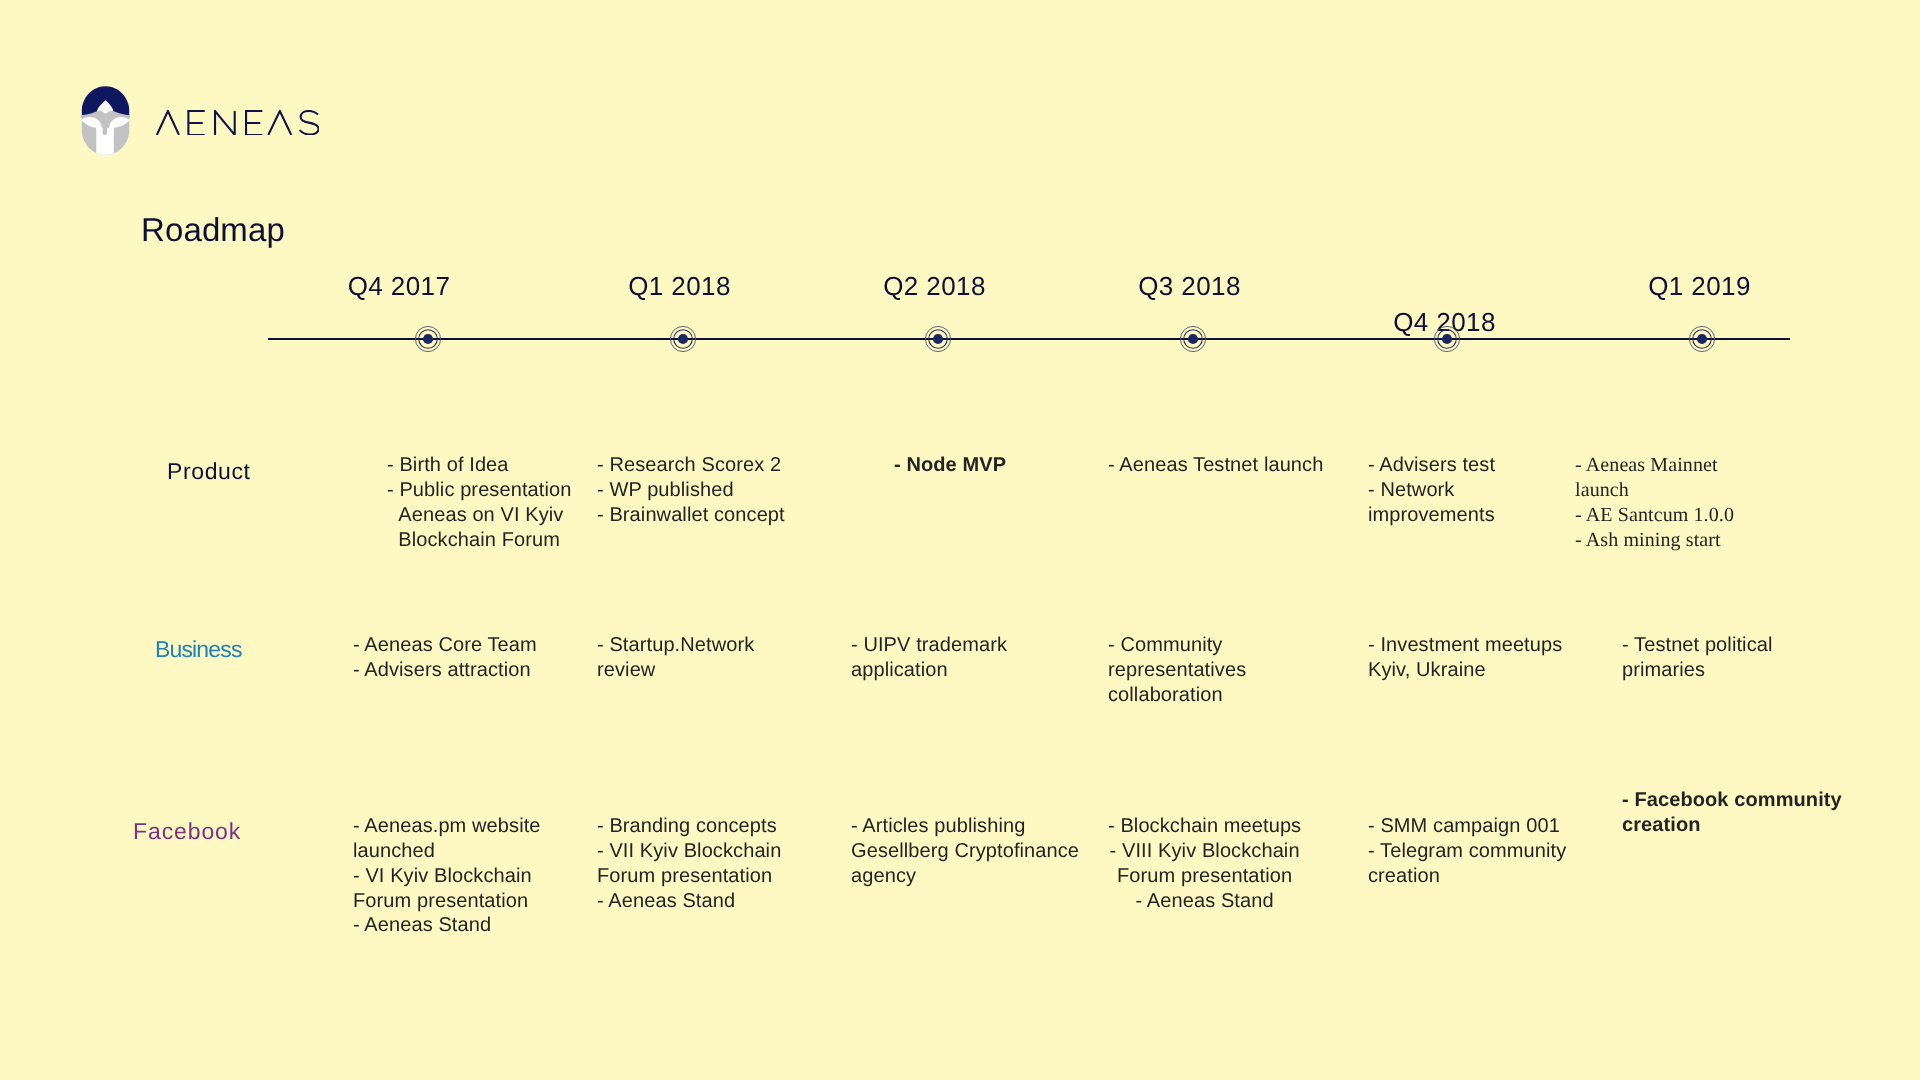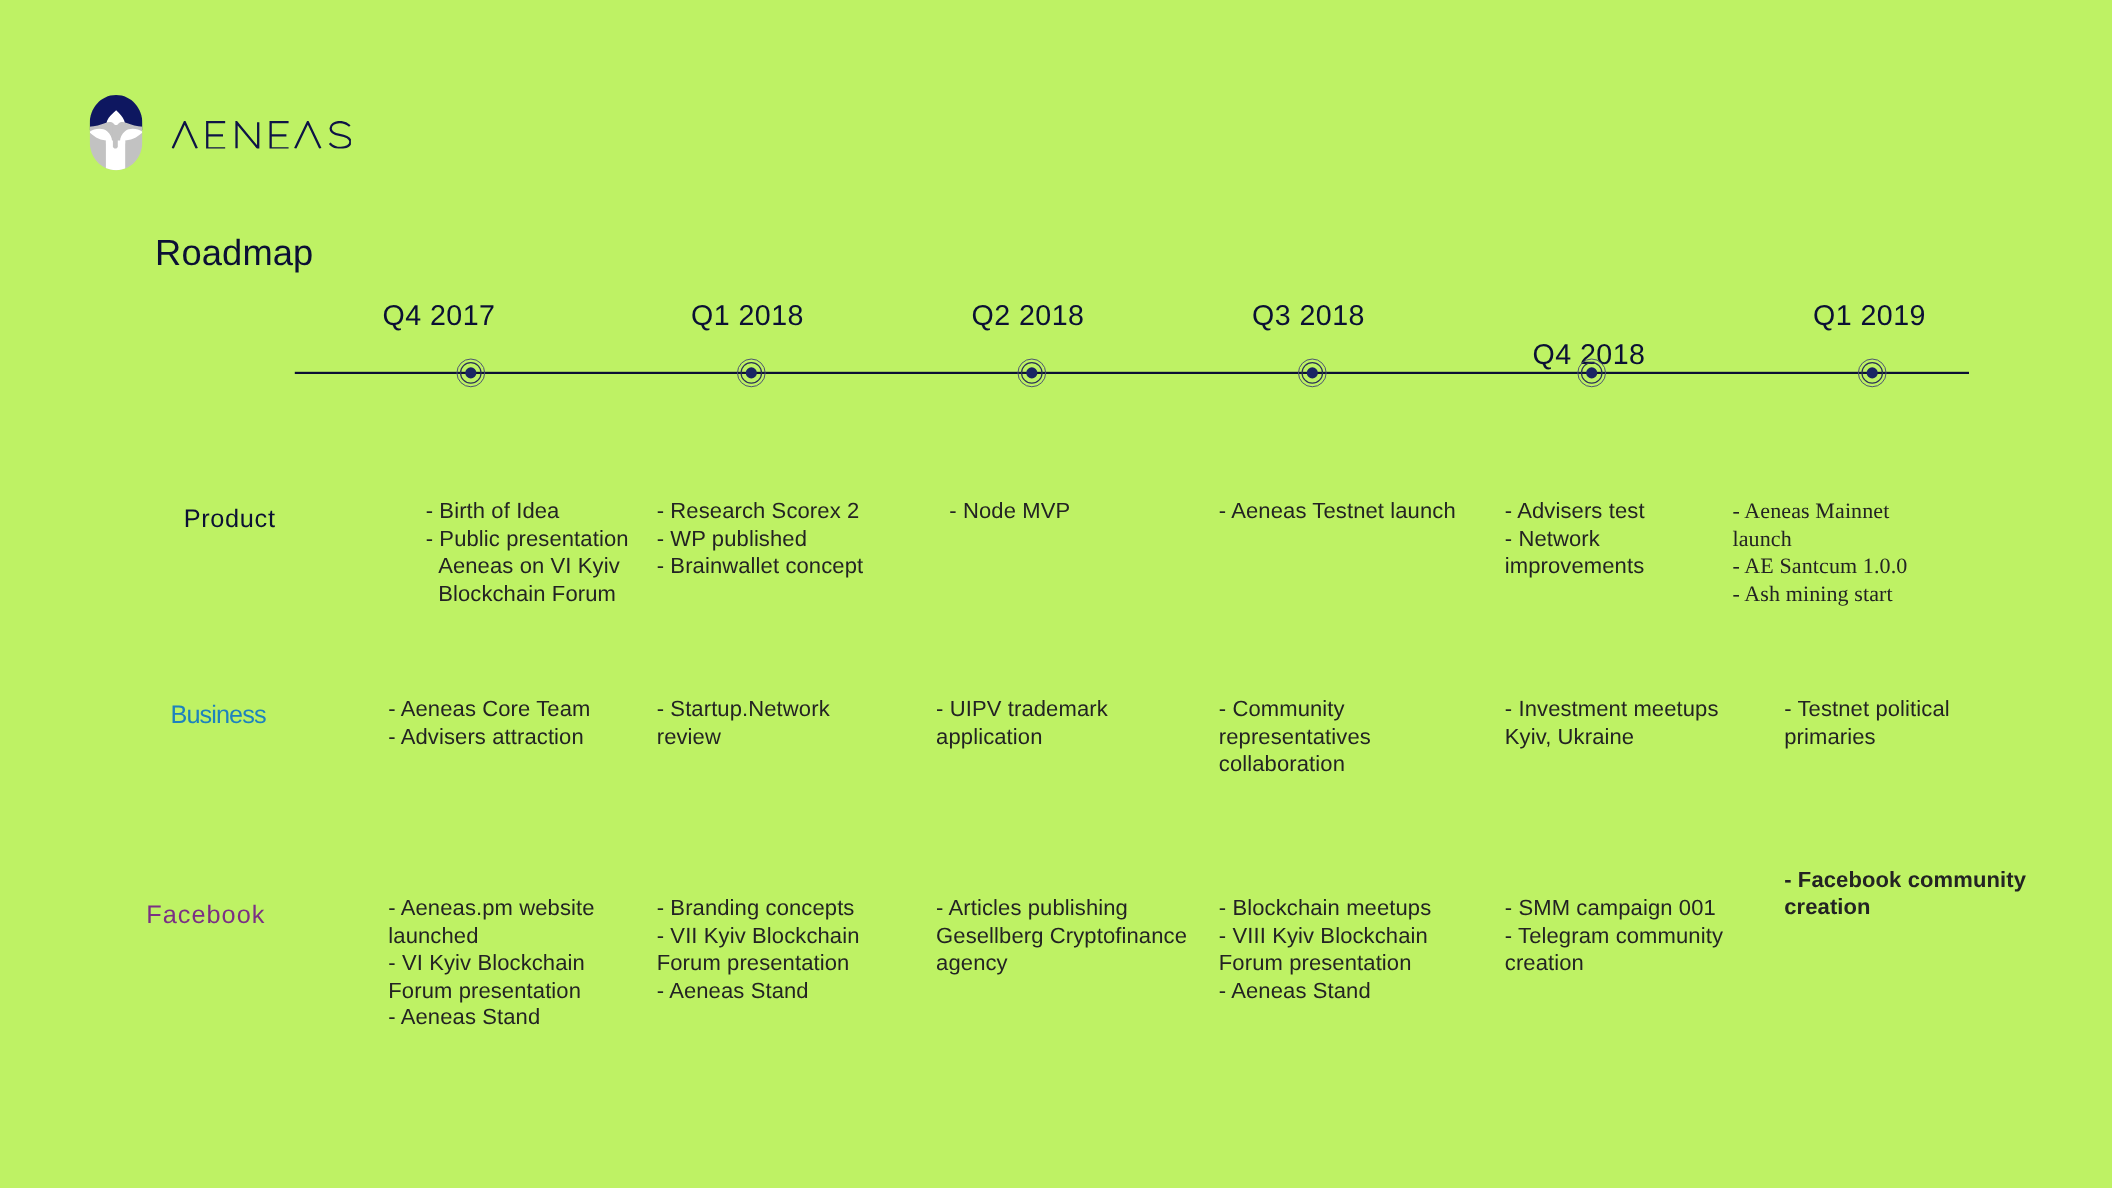"Roadmap" .slide { background: #bef264 -> #fef9c3 }
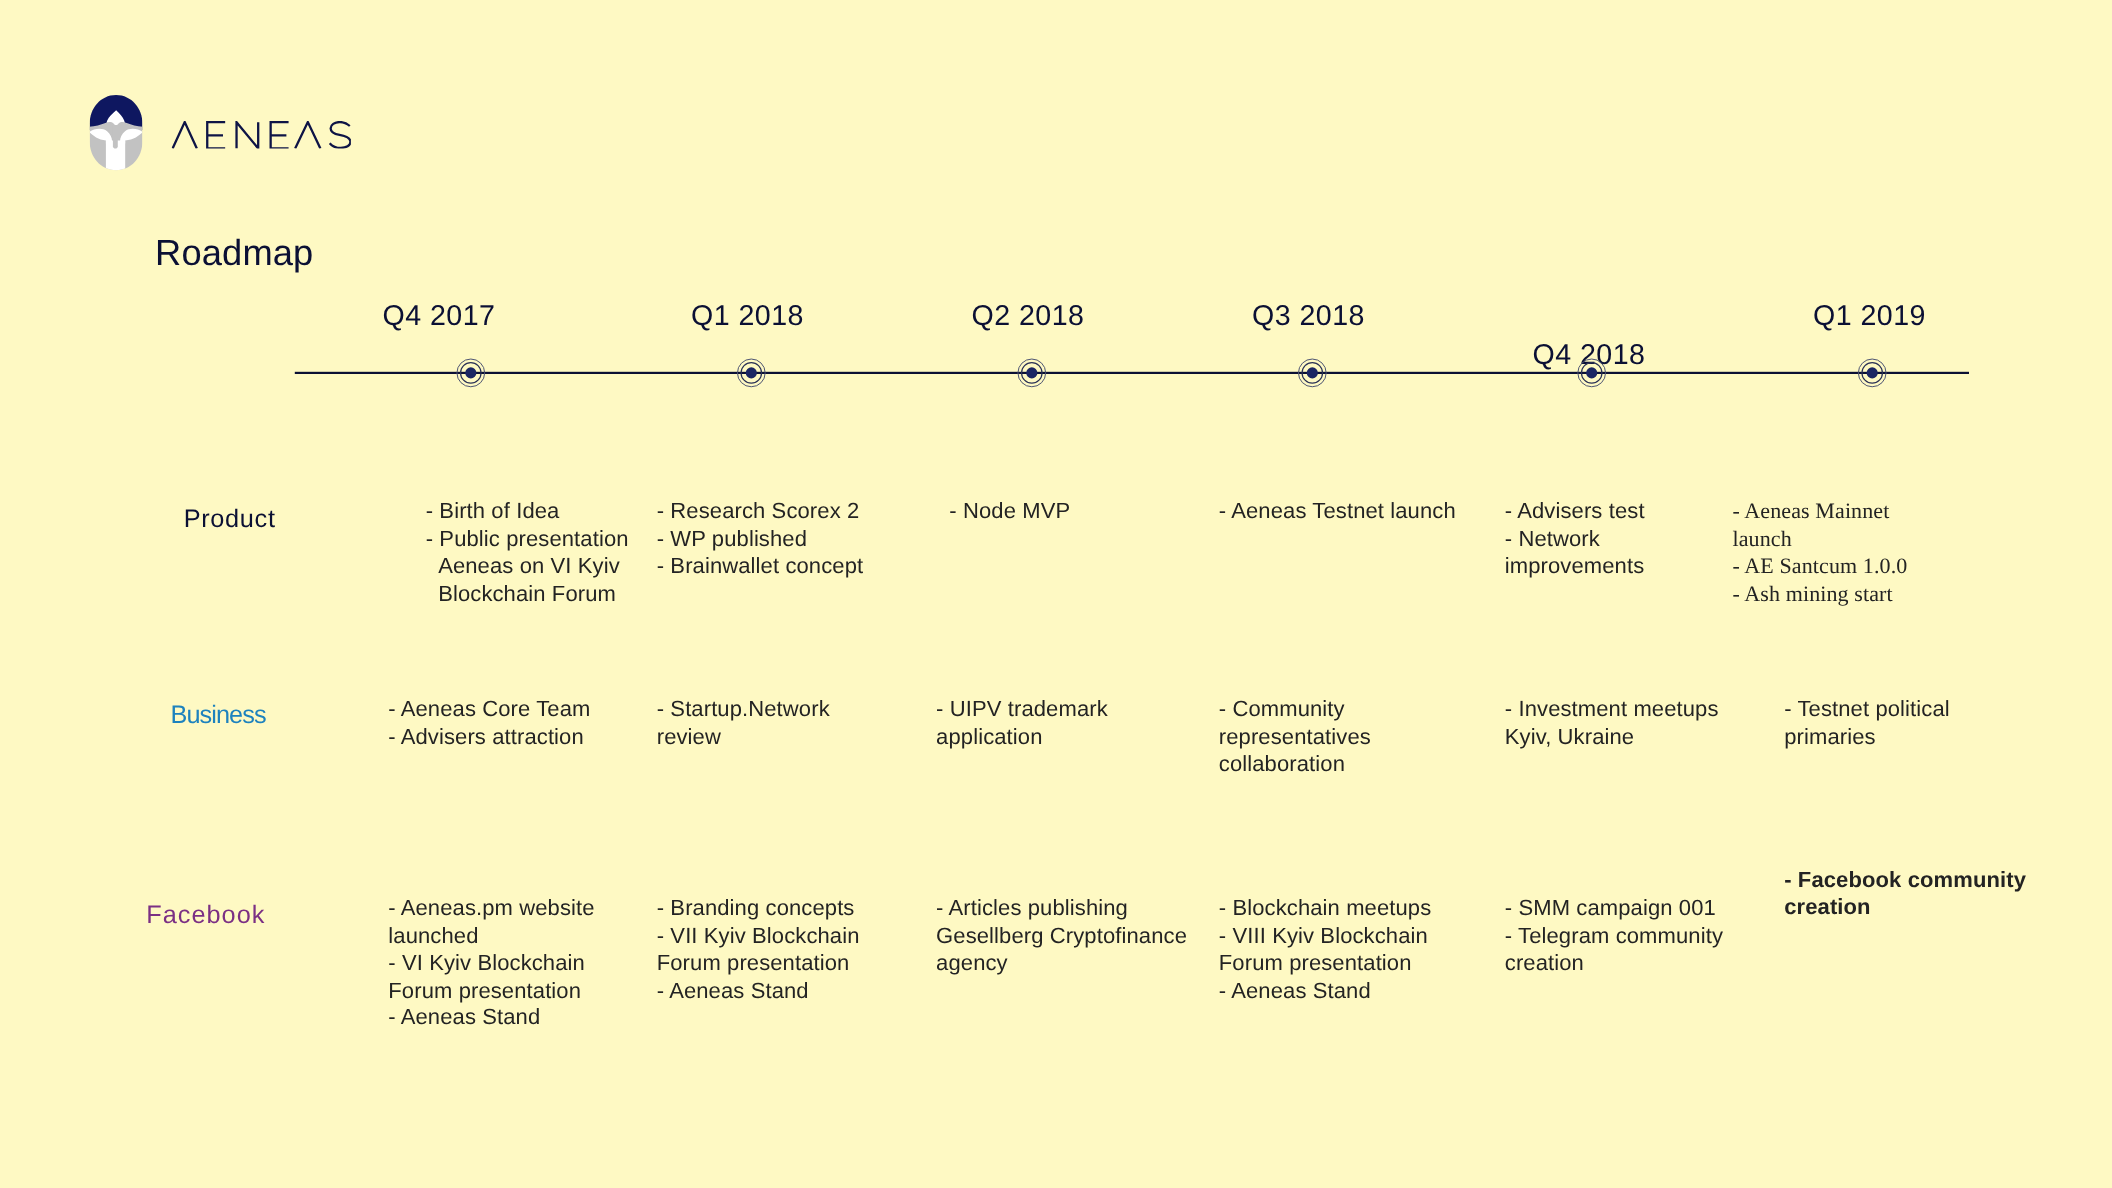"- Node MVP" div.cell { font-weight: none -> bold; left: 863px -> 894px }
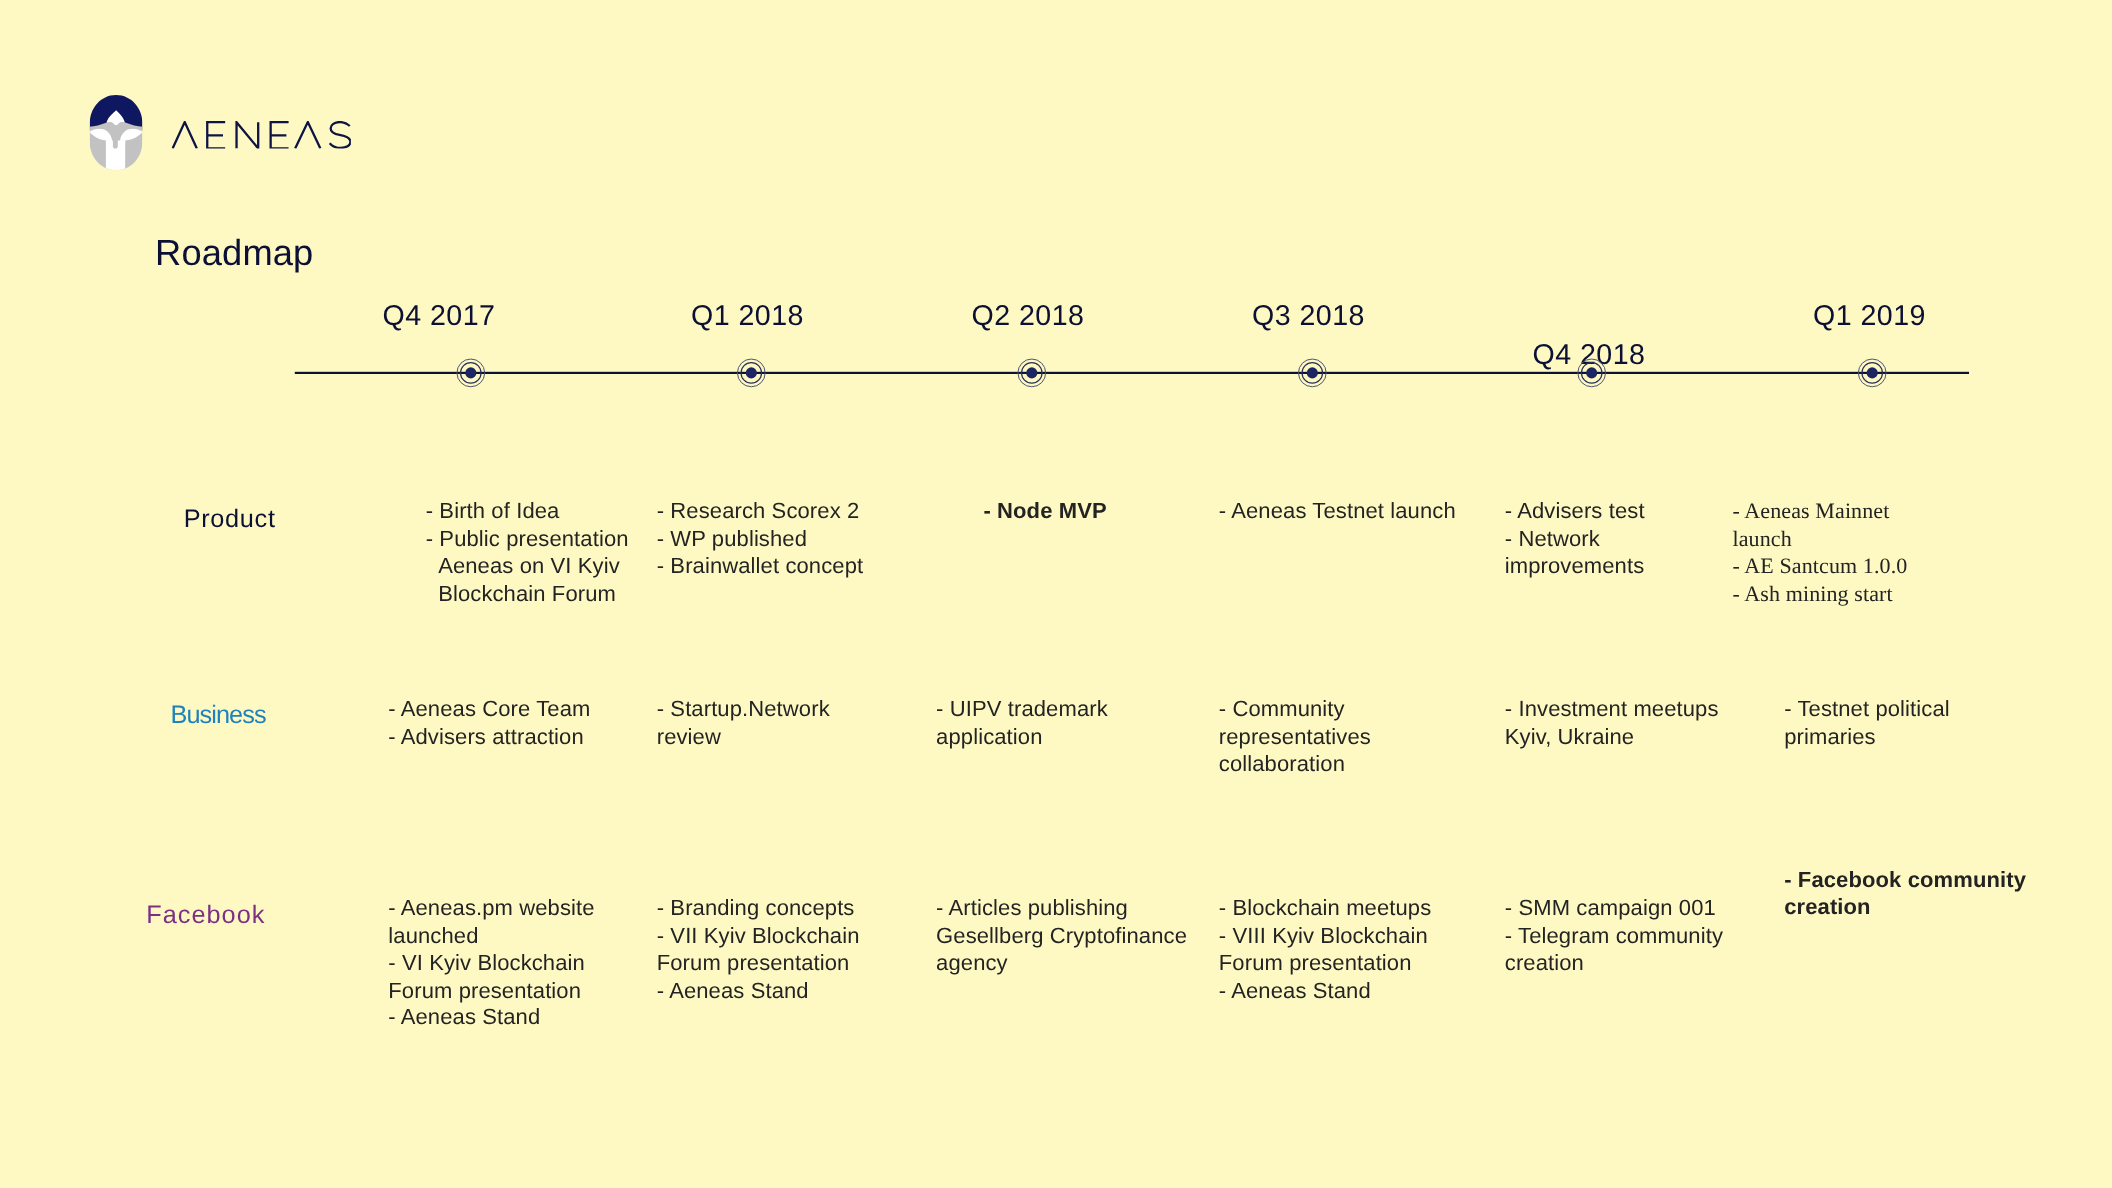"- Blockchain meetups" div.cell { text-align: none -> center }
